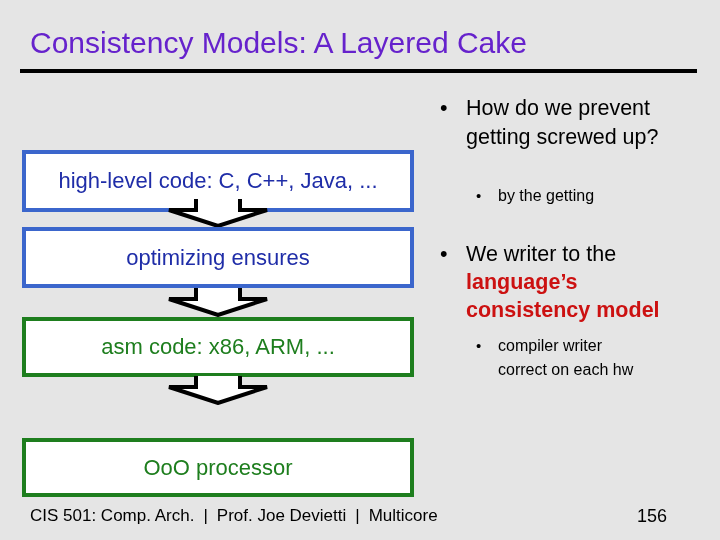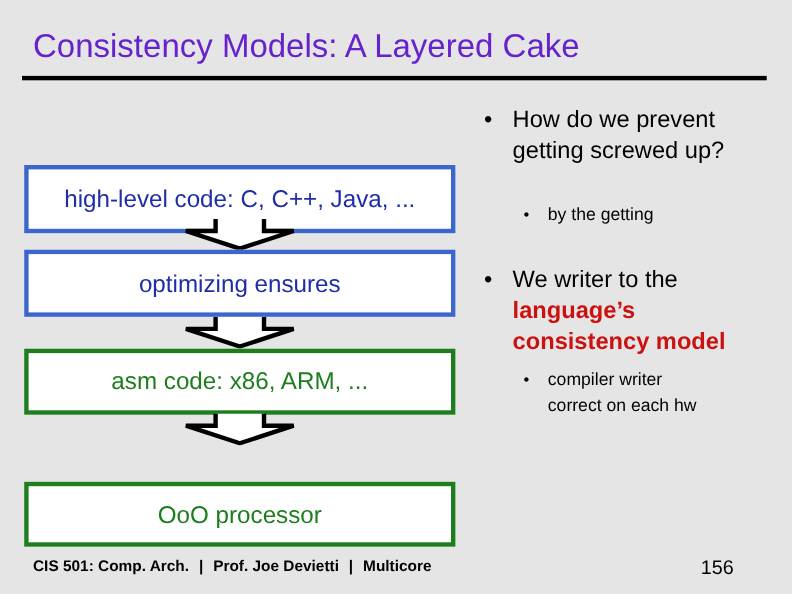"CIS 501: Comp. Arch. |" .footer-left { font-size: 14px -> 17px; font-weight: bold -> none }
